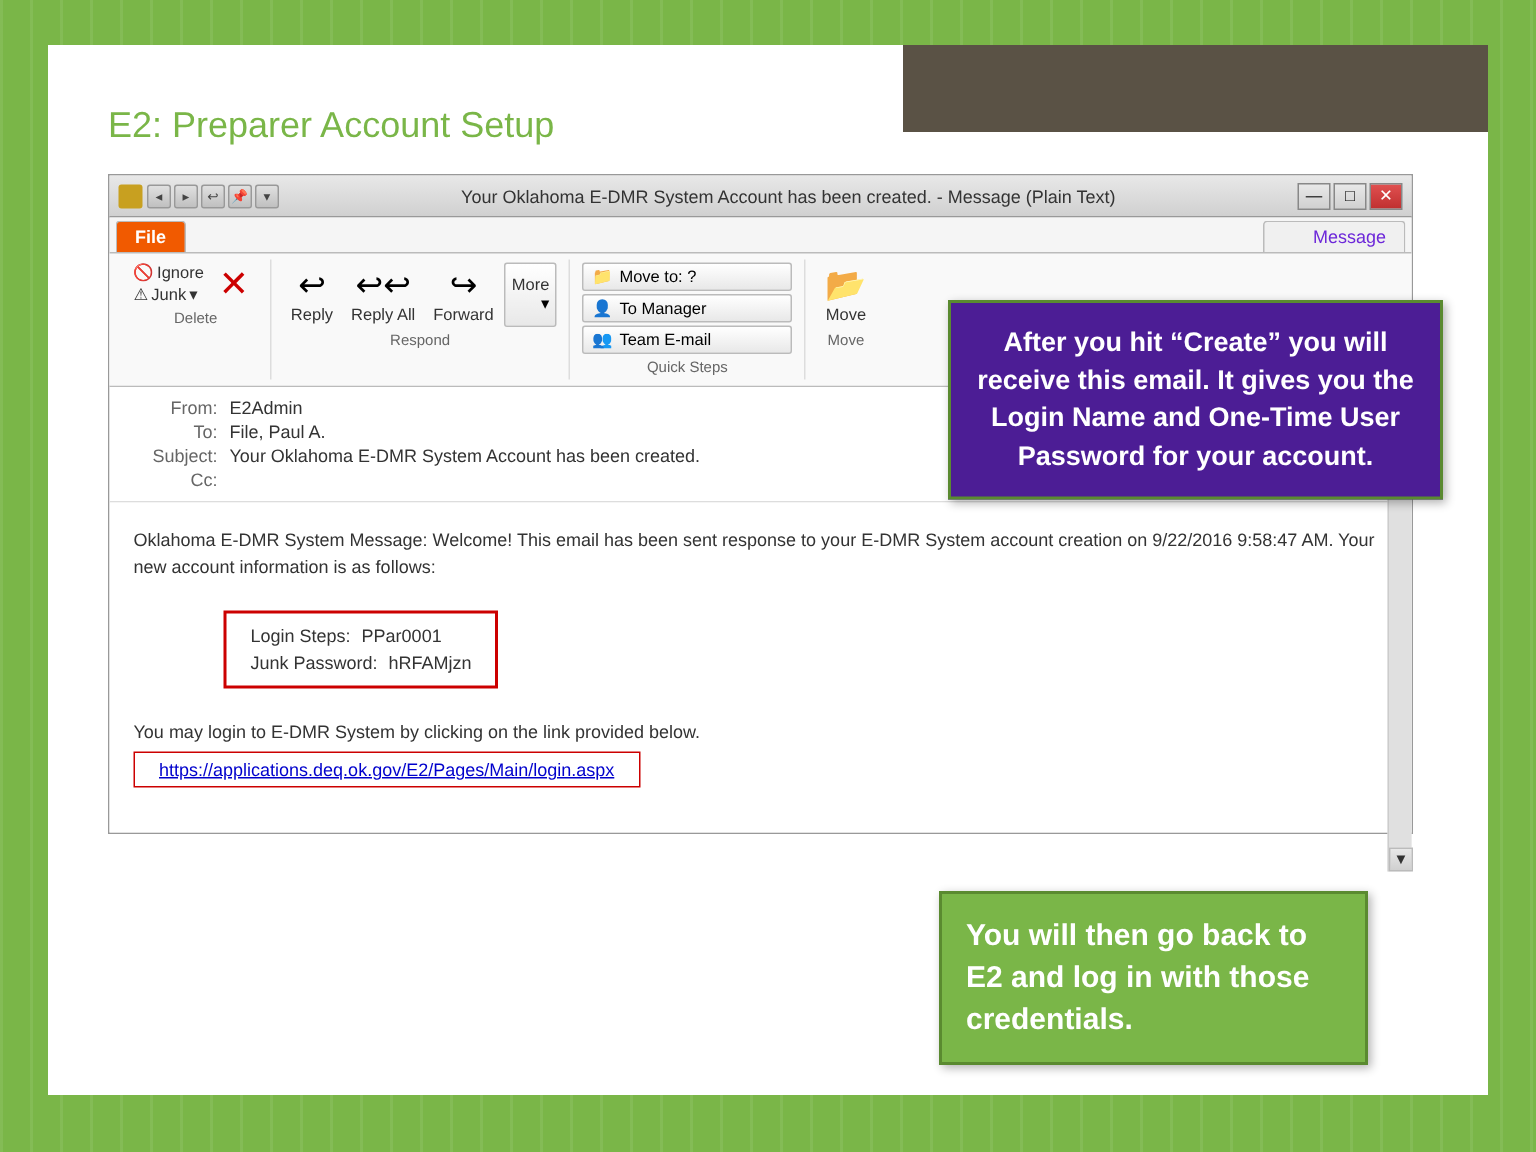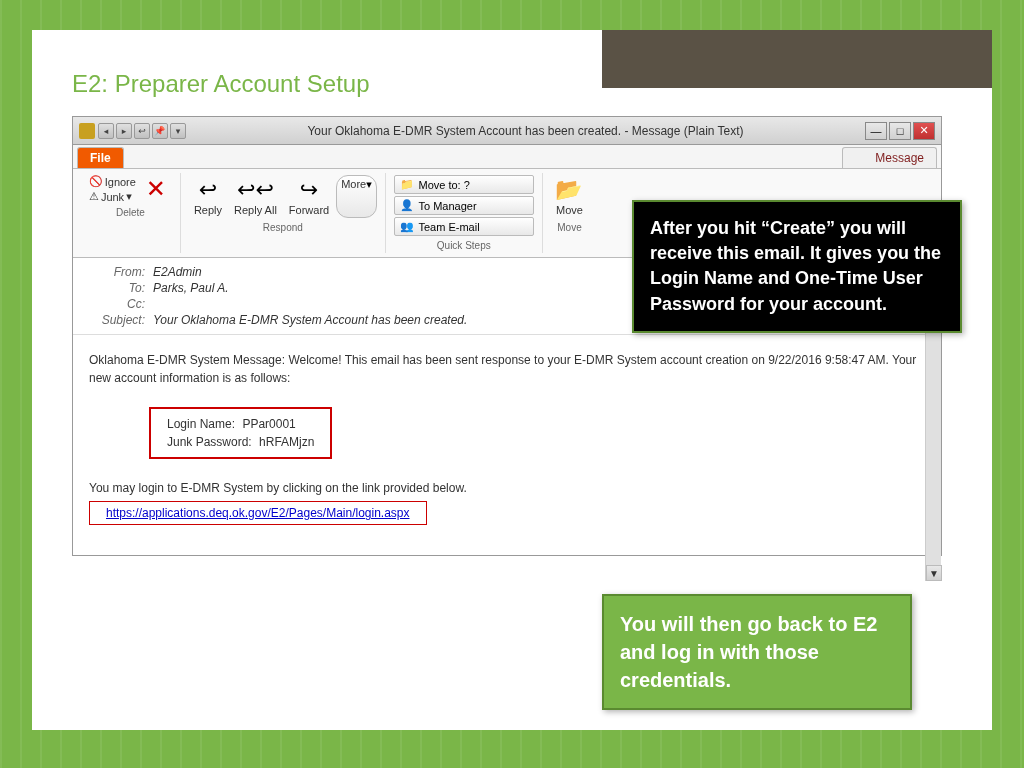"Message" .ribbon-tab.message { color: #7f1d1d -> #6d28d9 }
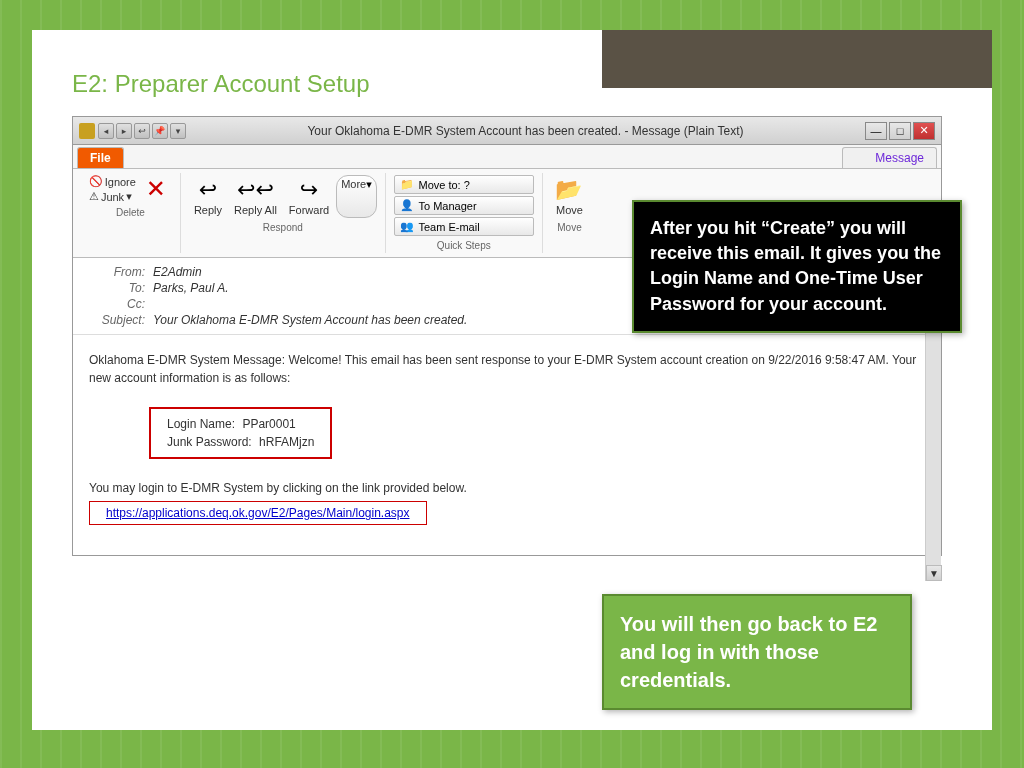"More" .more-dropdown { align-items: flex-start -> flex-end; border-radius: 12px -> 2px; flex-direction: row -> column }
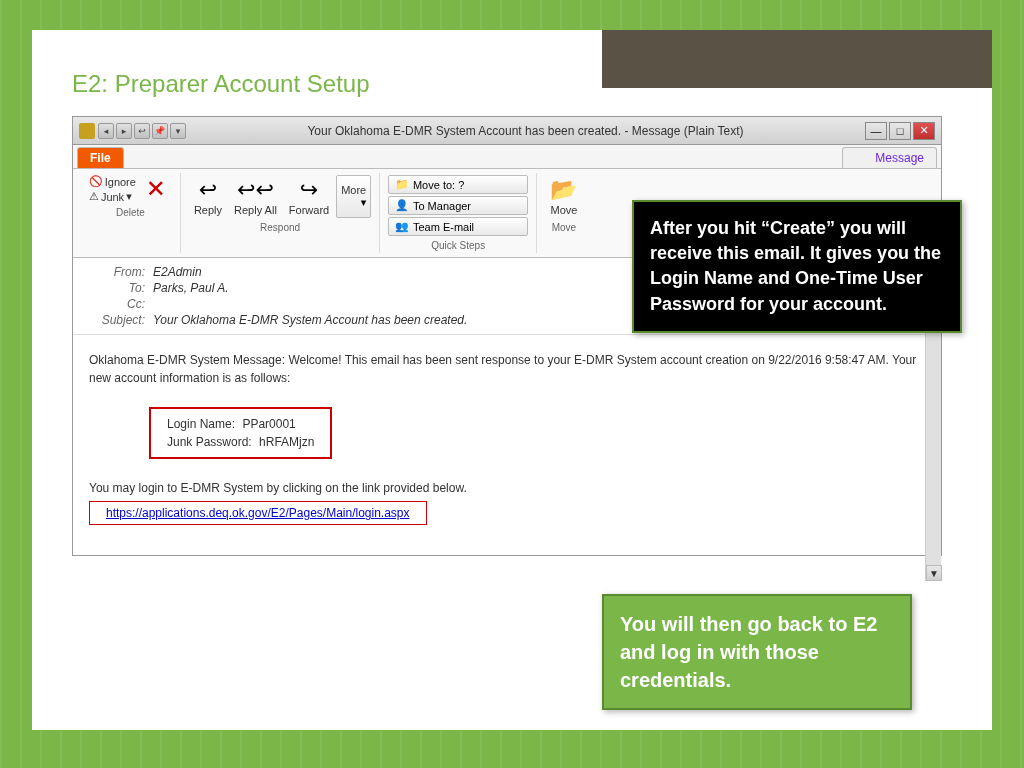"After you hit “Create” you" .callout-box { background: #000000 -> #4c1d95; text-align: none -> center }
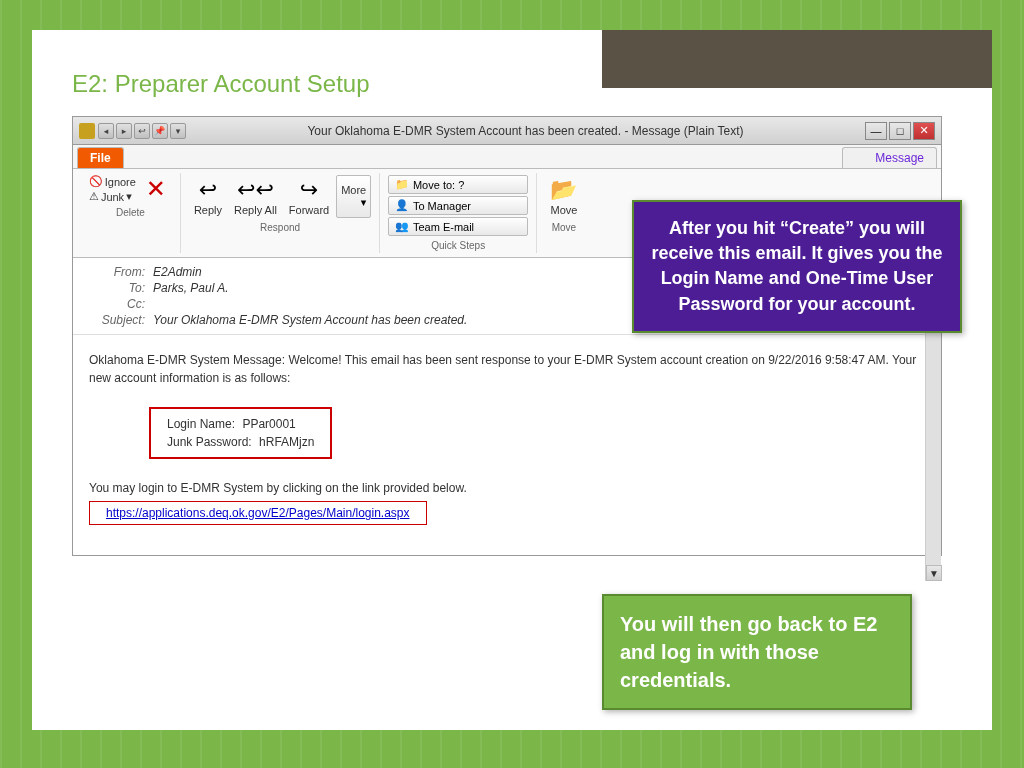"From:" .email-header-row { font-style: italic -> none }
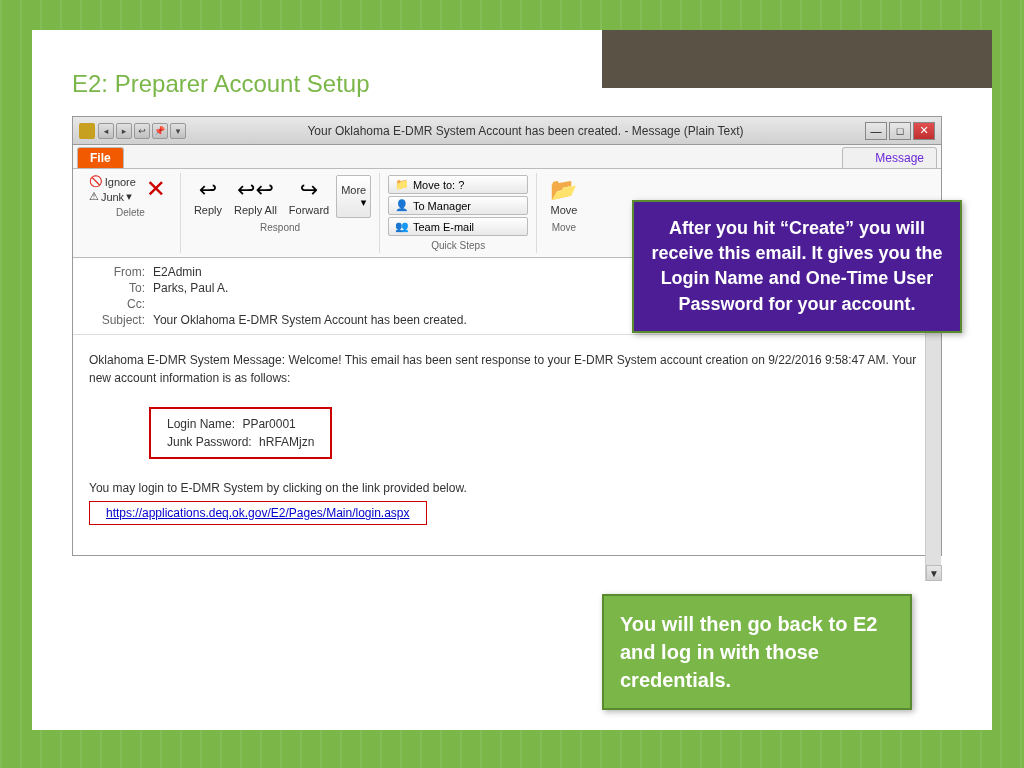"Parks, Paul A." span.header-value { text: Parks -> File }
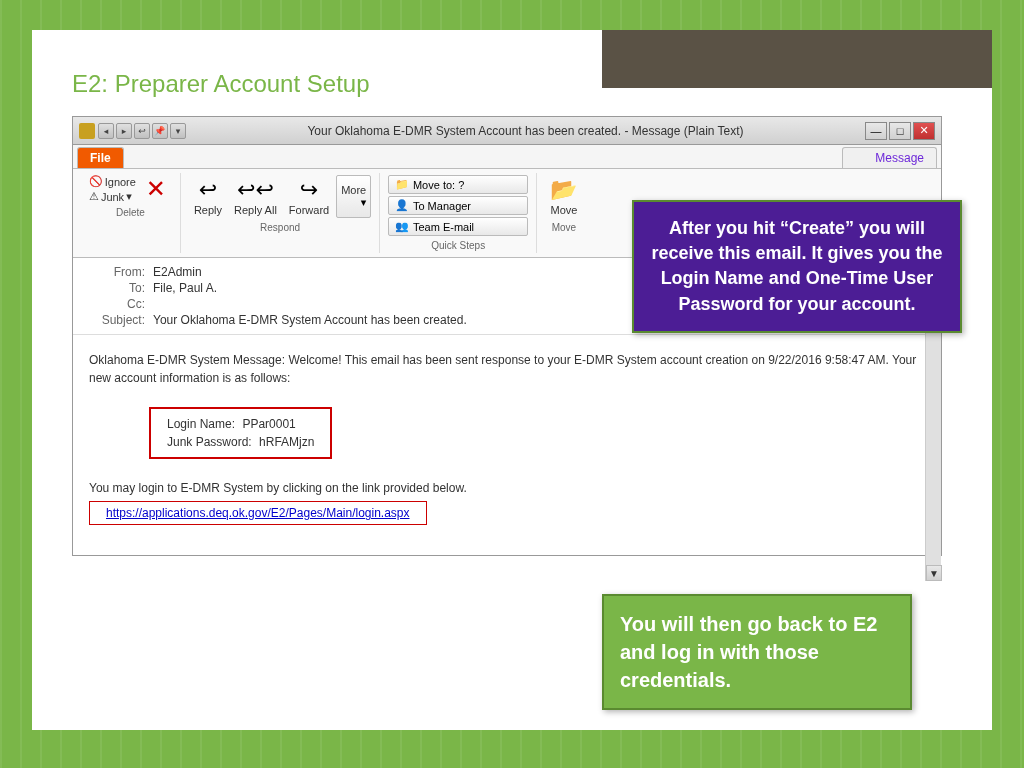"Cc:" div.email-header-row { order: before "Subject:" -> after "Subject:" }
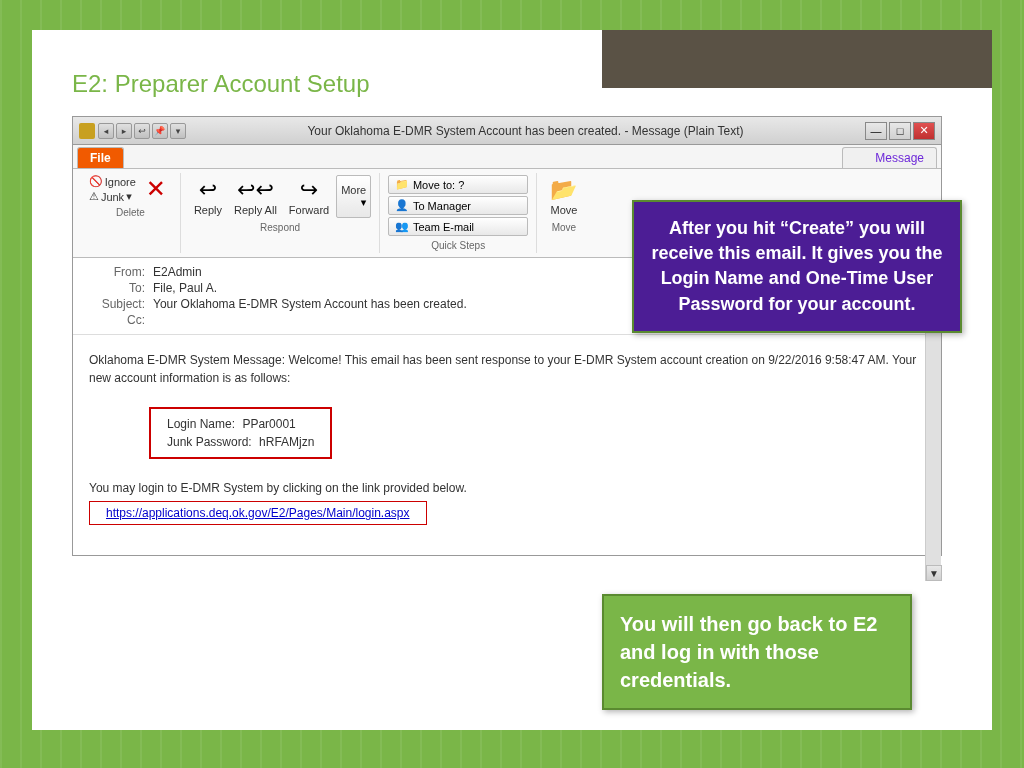"Login Name:" span { text: Name -> Steps }
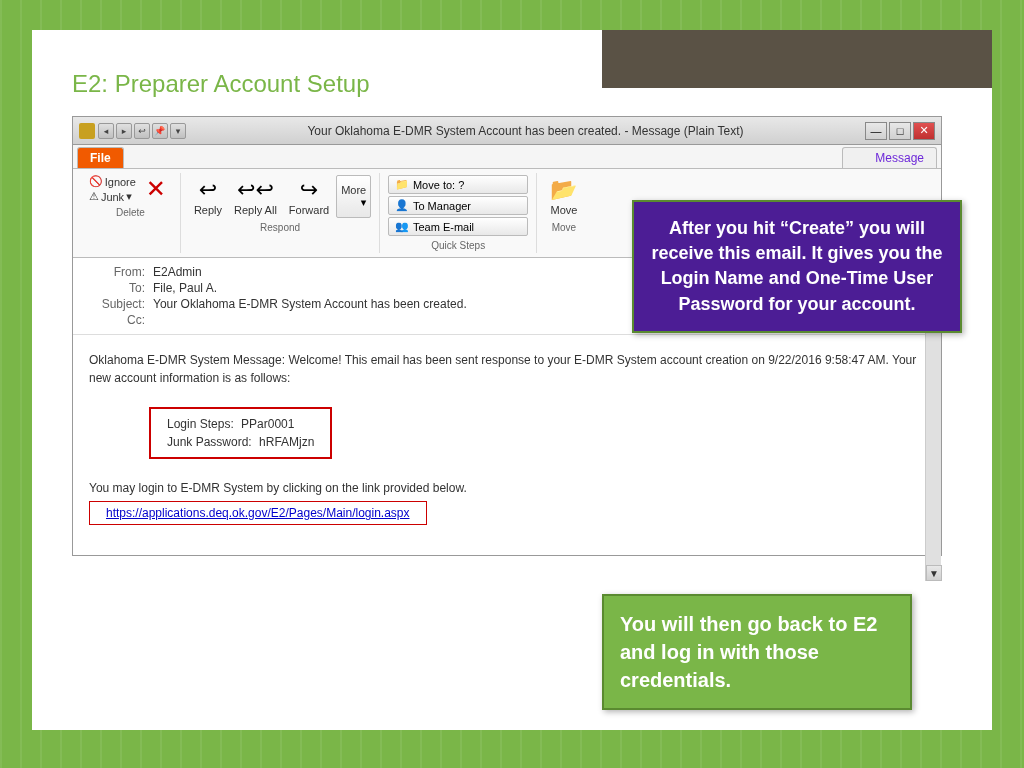"You will then go back" div.callout-box-bottom { width: 310px -> 286px }
